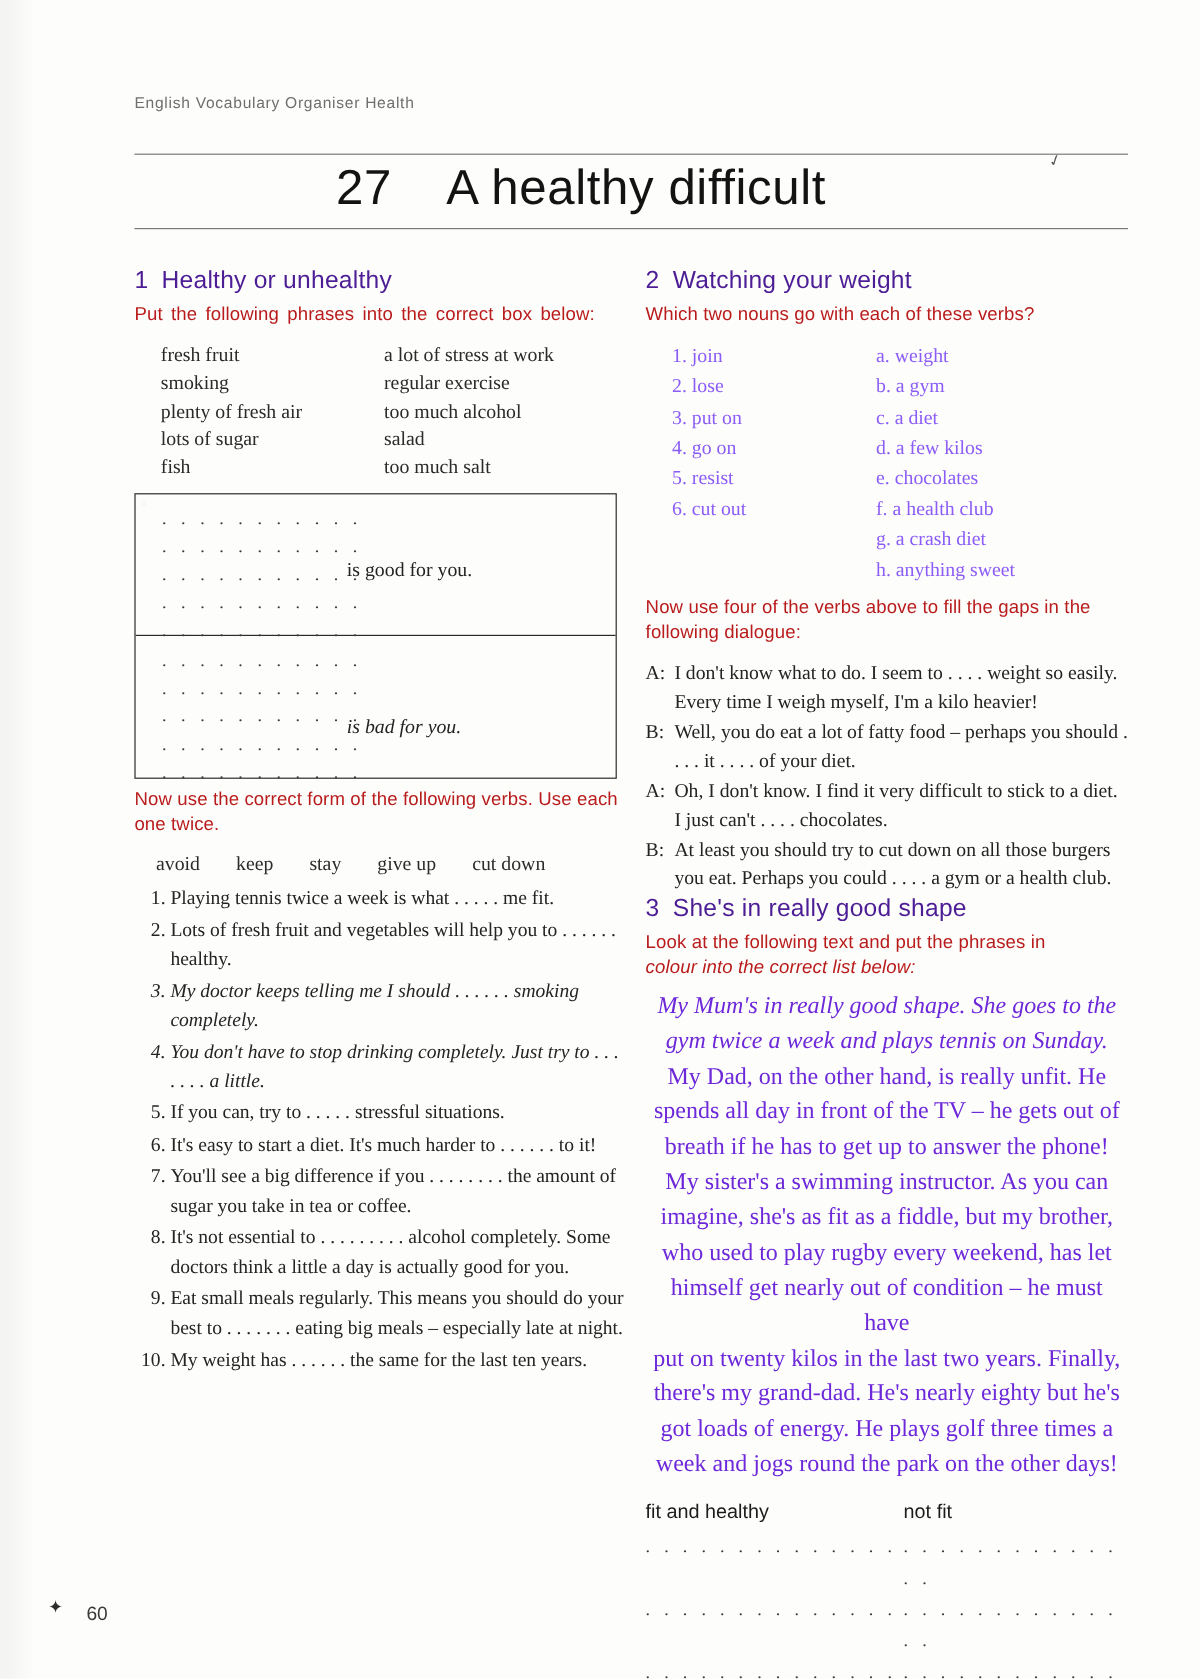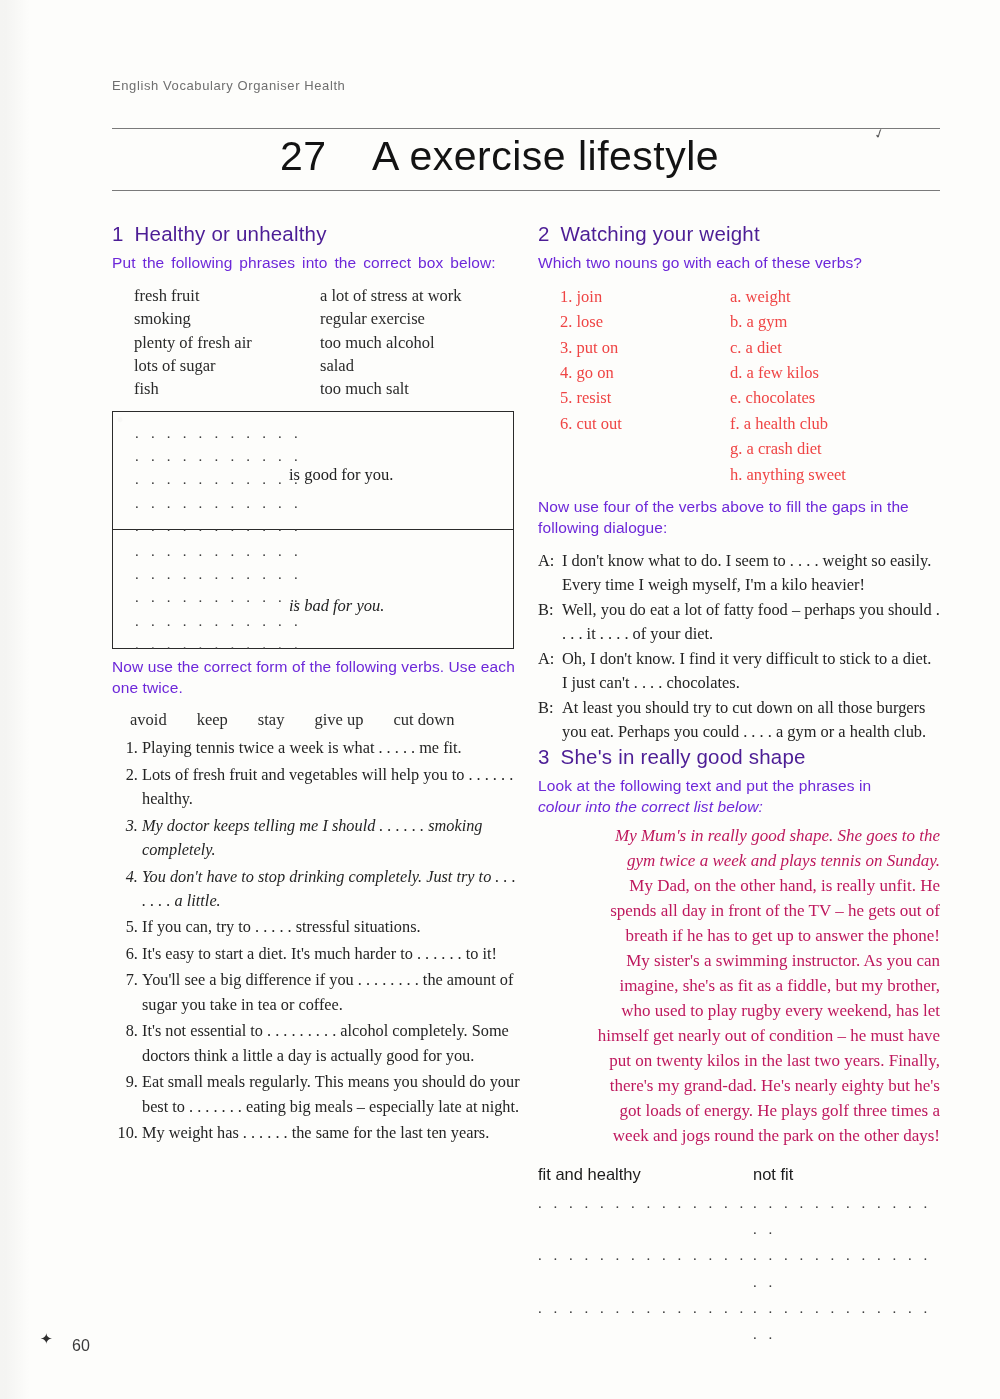"A exercise lifestyle" span { text: exercise lifestyle -> healthy difficult }
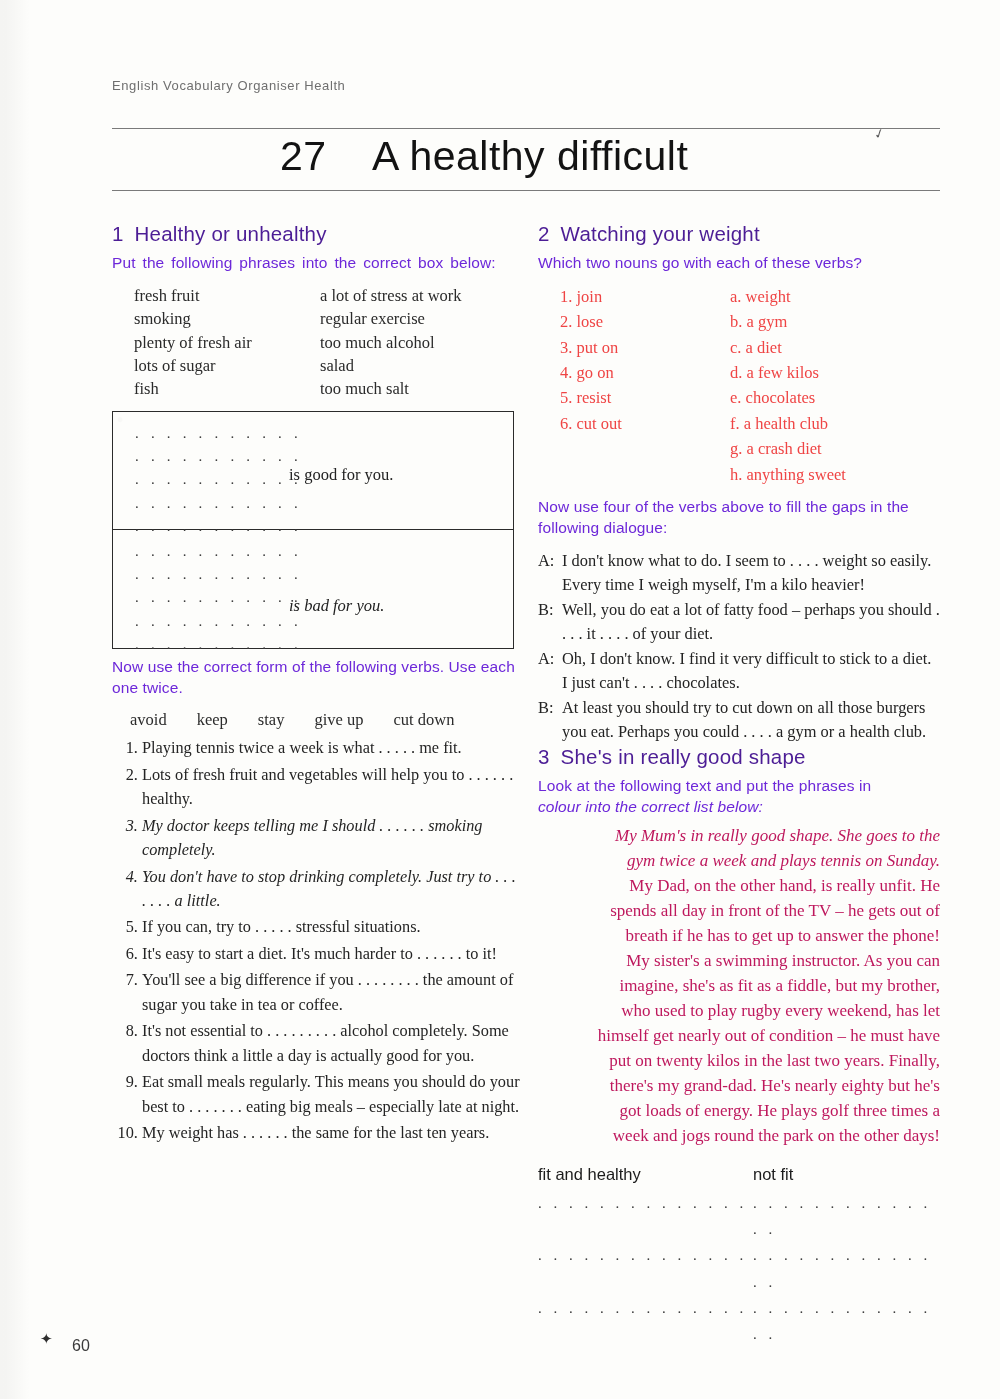"Put the following phrases into" p.instr { color: #6d28d9 -> #b91c1c }
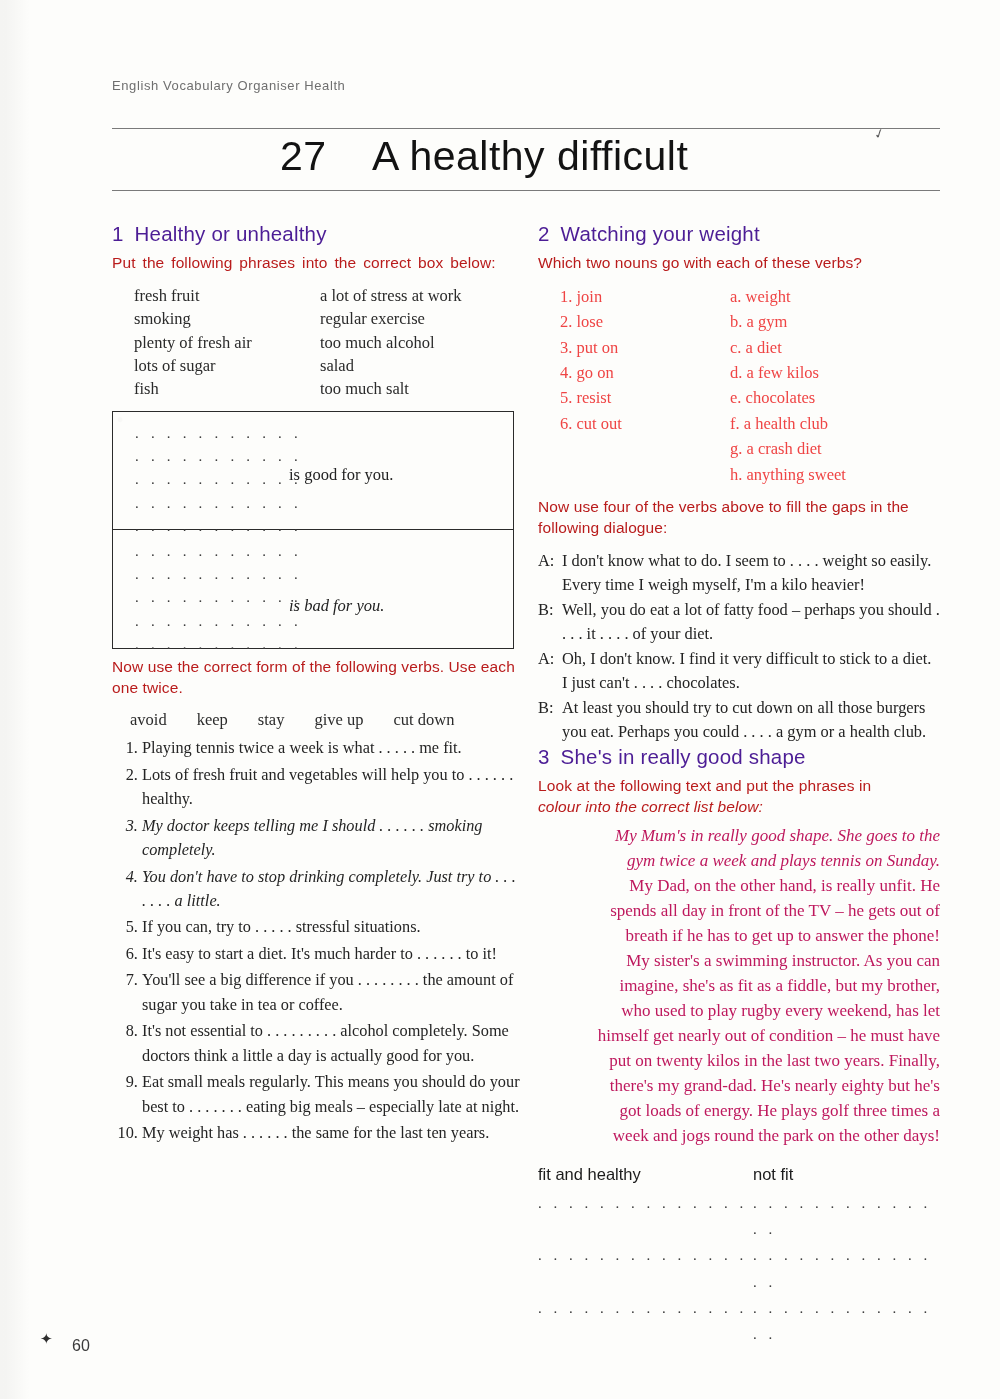"1. join" .mini-cols { color: #ef4444 -> #8b5cf6 }
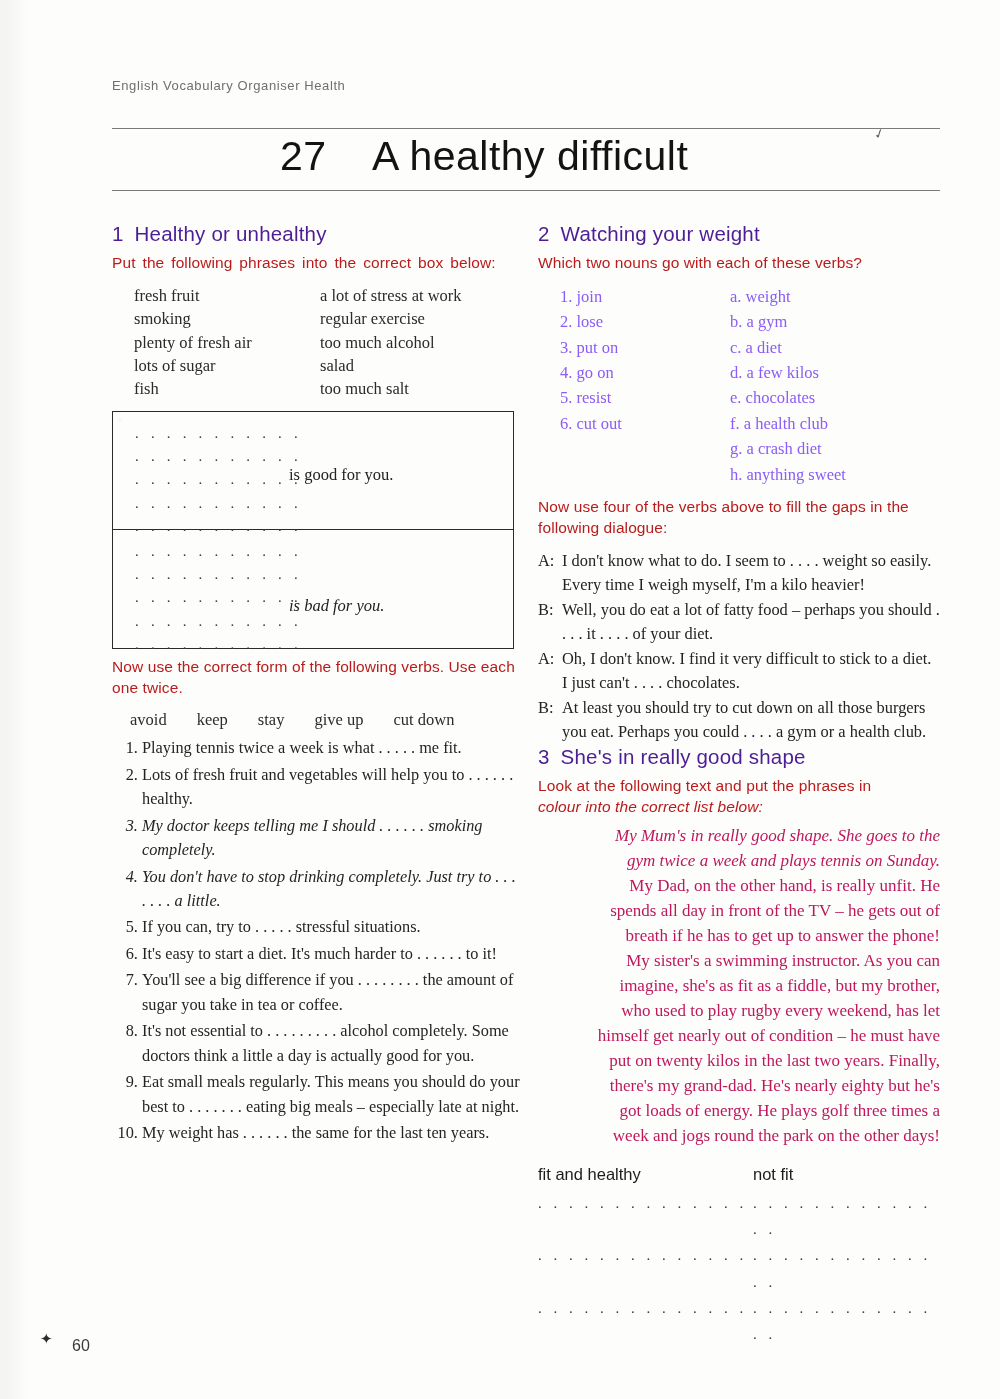"My Mum's in really good" .story { color: #be185d -> #6d28d9; font-size: 17px -> 20px; text-align: right -> center }
